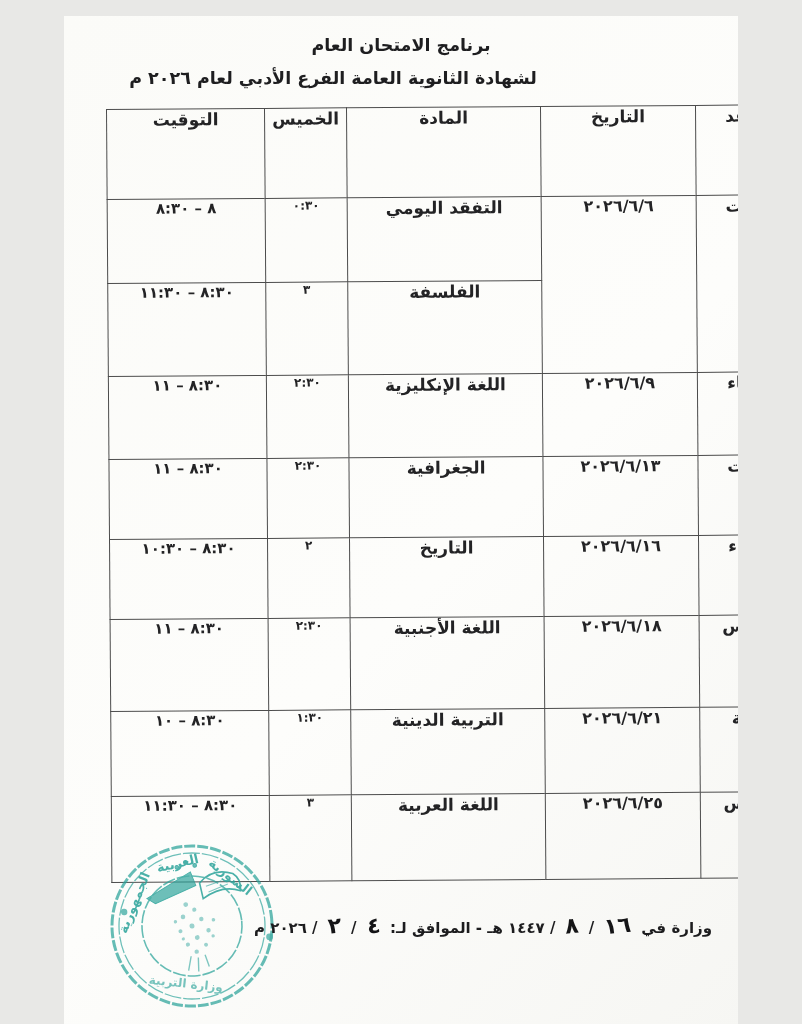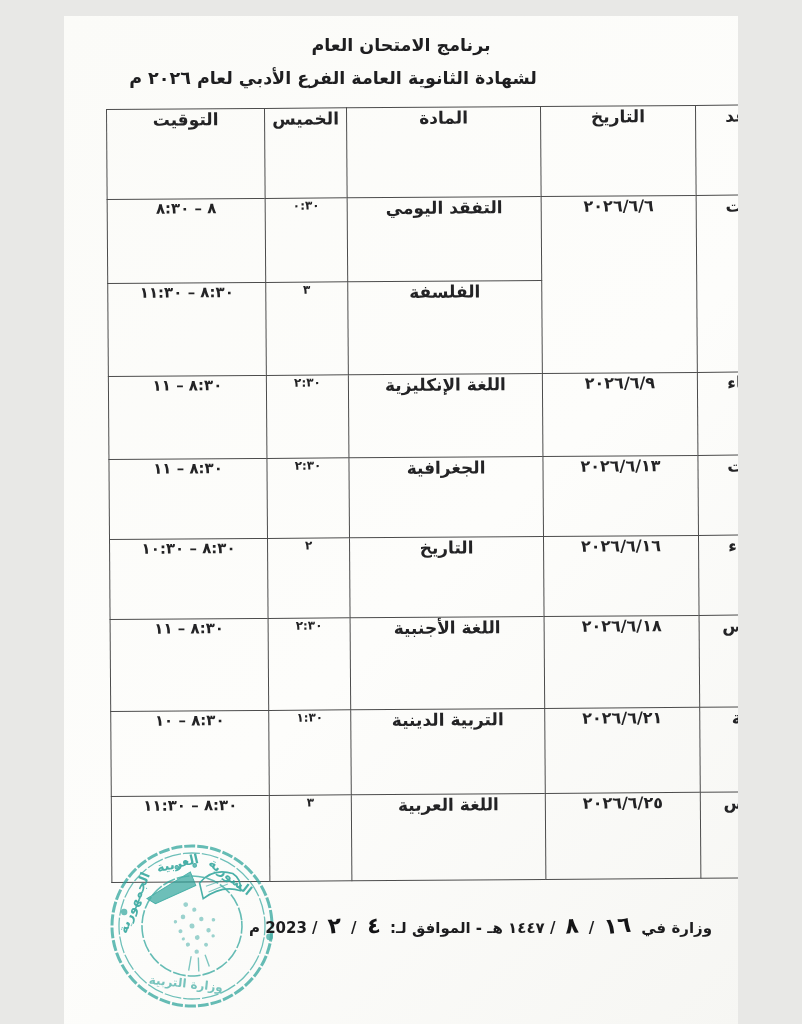"/ 2023 م" span.fp { text: 2023 -> ٢٠٢٦ }
